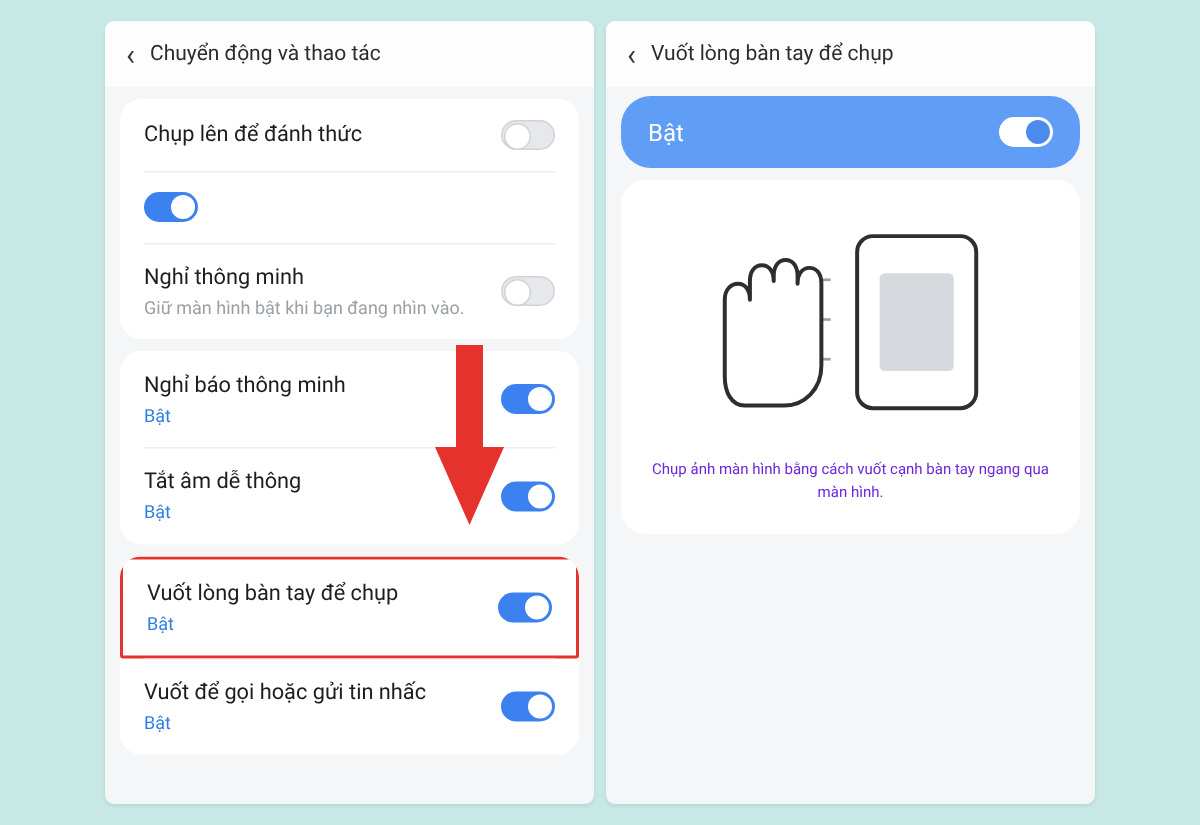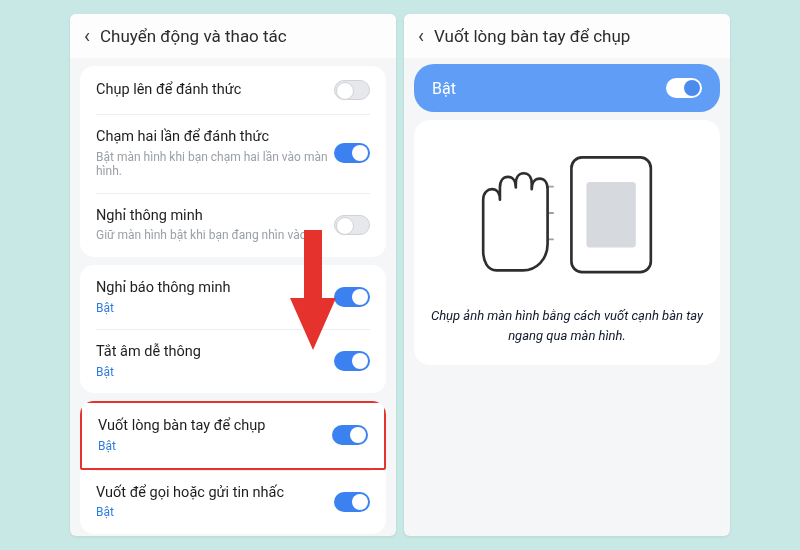"Chuyển động và thao tác" .header-title { font-size: 17px -> 14px }
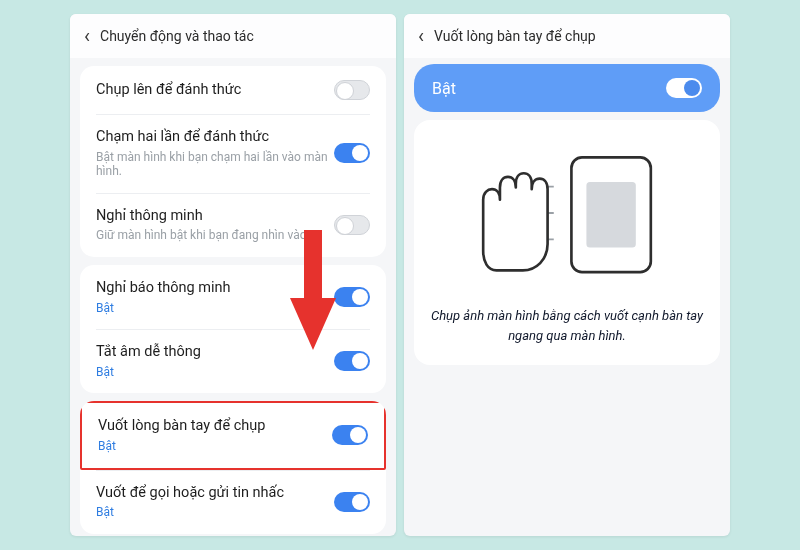"Chạm hai lần để đánh" div.row-text { html: <div> <div>Chạm hai lần để đánh thức</div> <div>Bật màn hình khi bạn chạm hai lần vào màn hình.</div> </div> -> none }
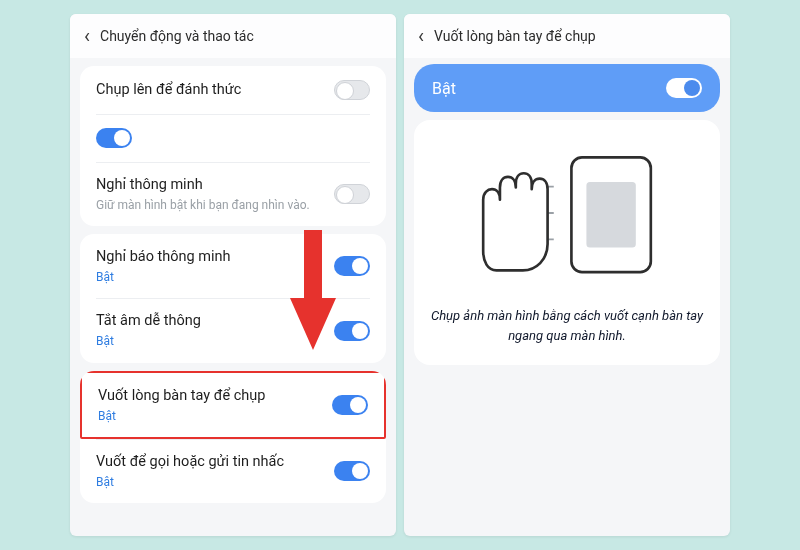"Chụp ảnh màn hình bằng" .illus-caption { color: #0f172a -> #6d28d9; font-size: 13px -> 10px; font-style: italic -> none }
